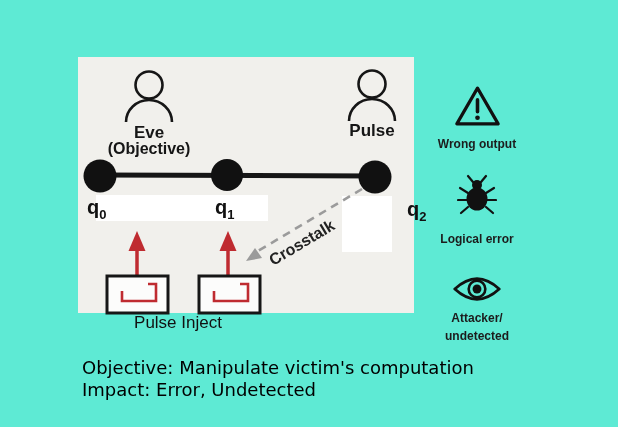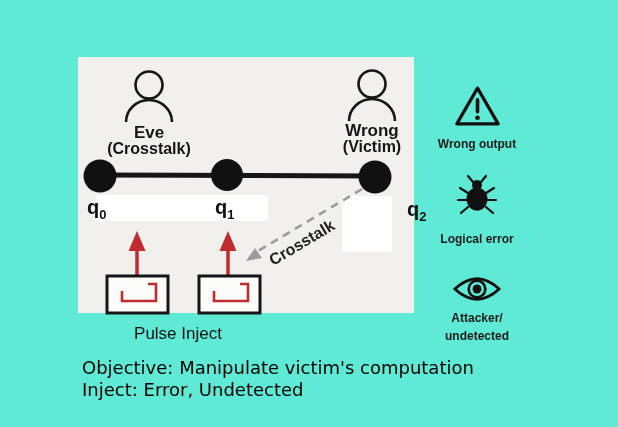"Wrong" div.abs { text: Wrong -> Pulse }
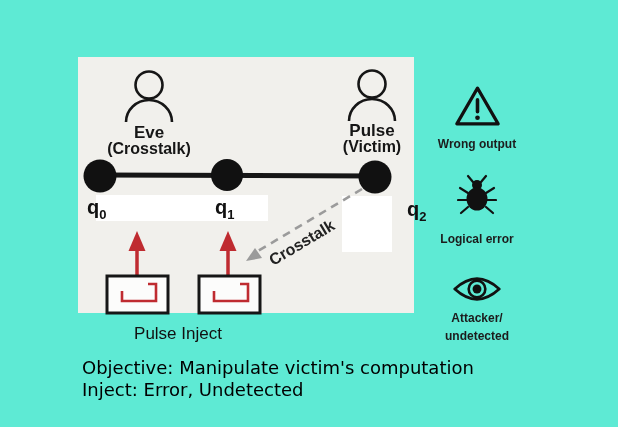"(Crosstalk)" div.abs { text: Crosstalk -> Objective }
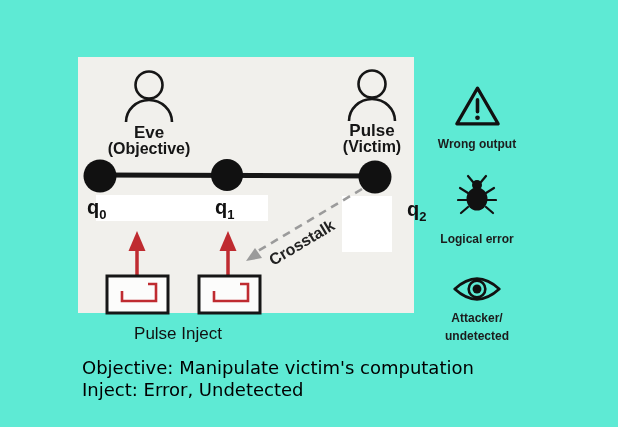"(Victim)" div.abs { html: <div>(Victim)</div> -> none }
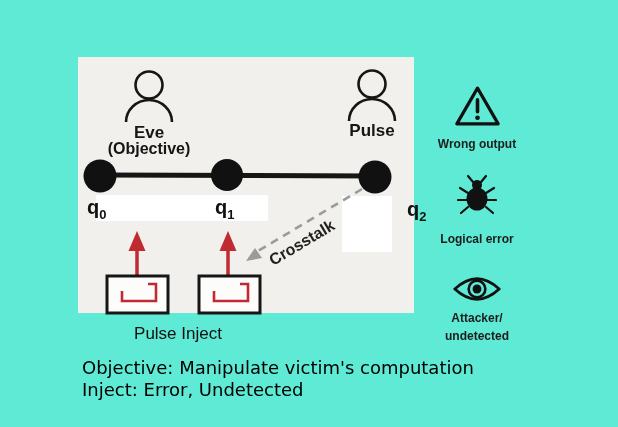"Pulse Inject" #pulse-inject-label { margin-top: 11px -> none }
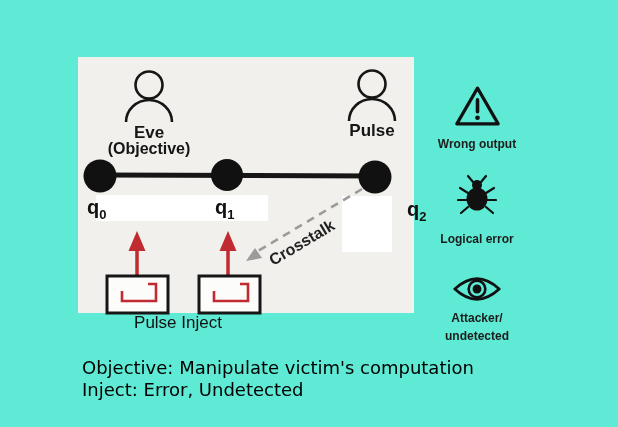"Inject: Error, Undetected" div.abs { text: Inject -> Impact }
